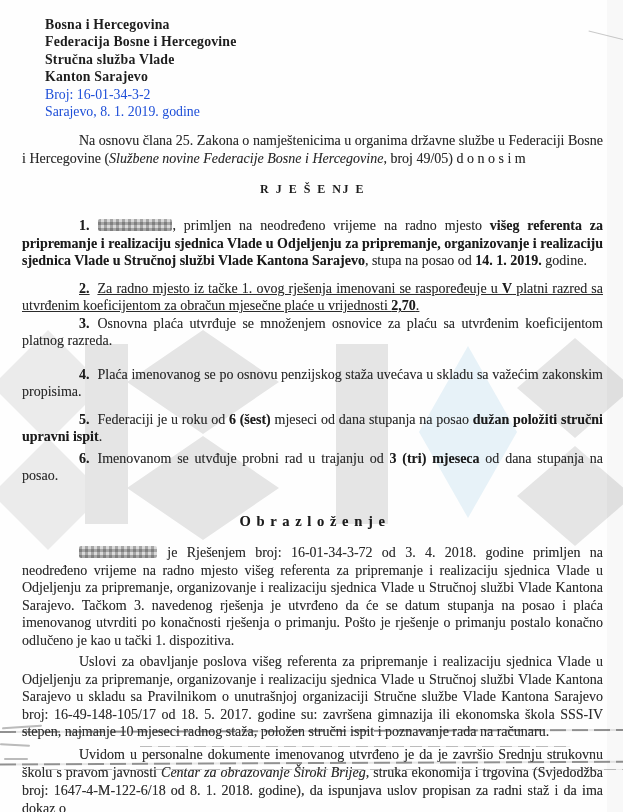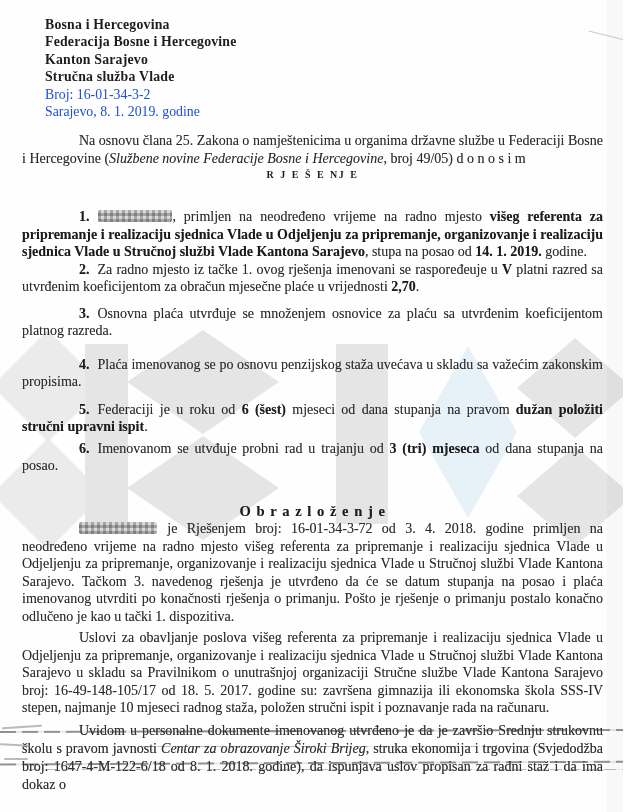"Kanton Sarajevo" div.hl { order: before "Stručna služba Vlade" -> after "Stručna služba Vlade" }
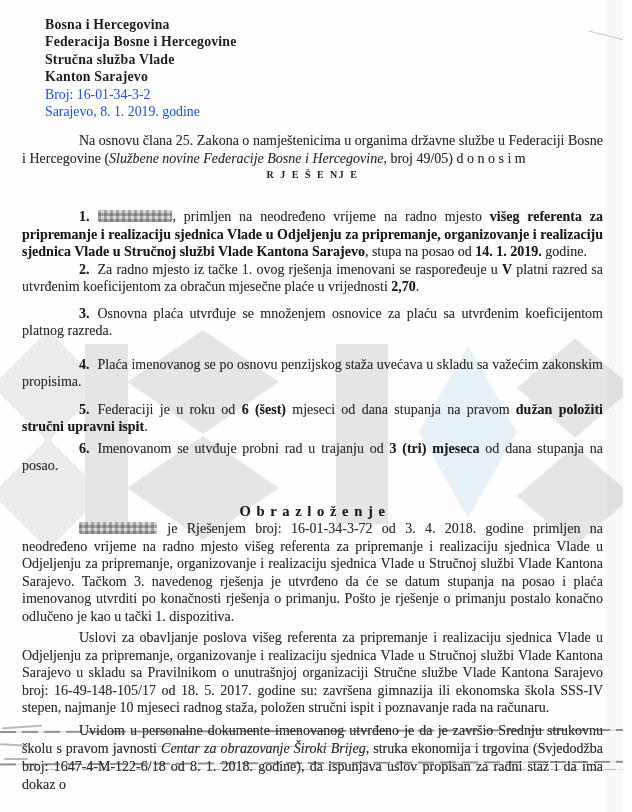"R J E Š E" .doc-title { font-size: 10px -> 12px; margin-top: 2px -> 15px }
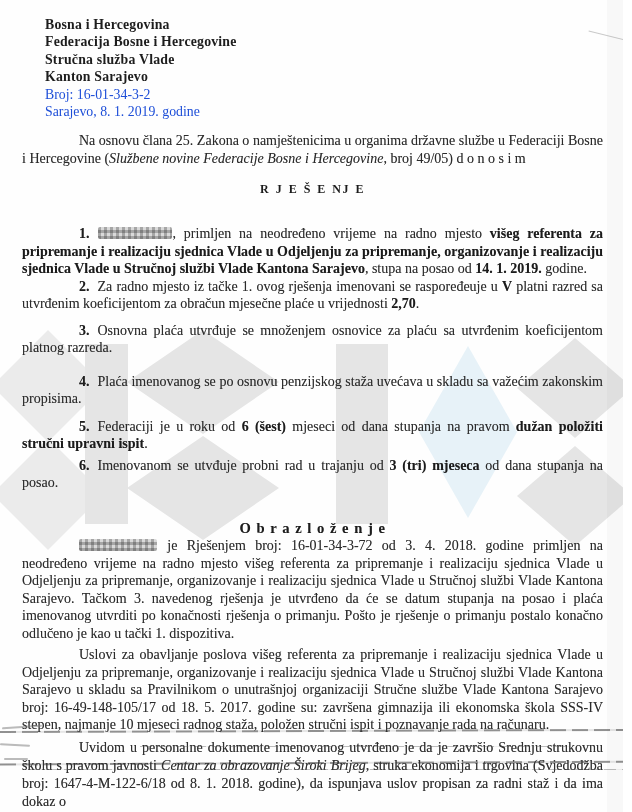"1. , primljen na neodređeno" .it1 { margin-top: 28px -> 20px }
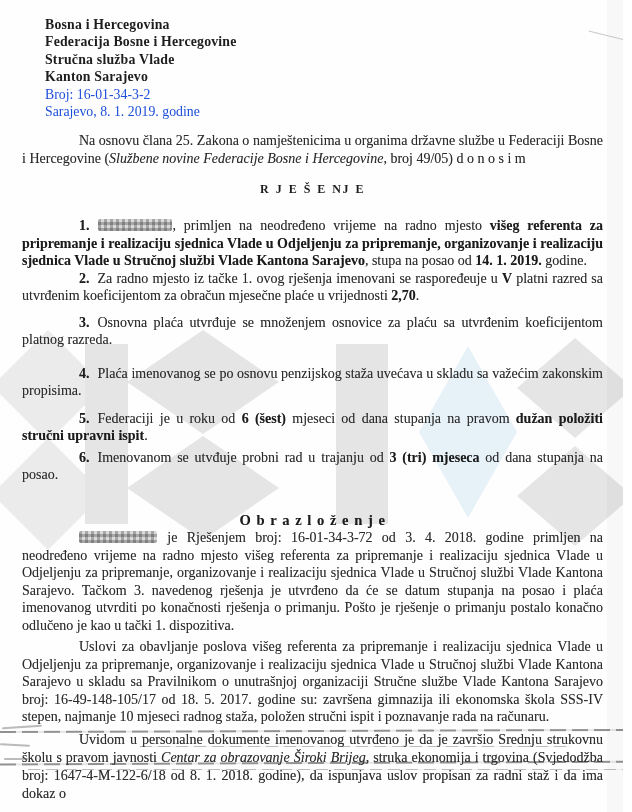"2. Za radno mjesto iz" .it2 { margin-top: none -> 10px; text-decoration: none -> underline }
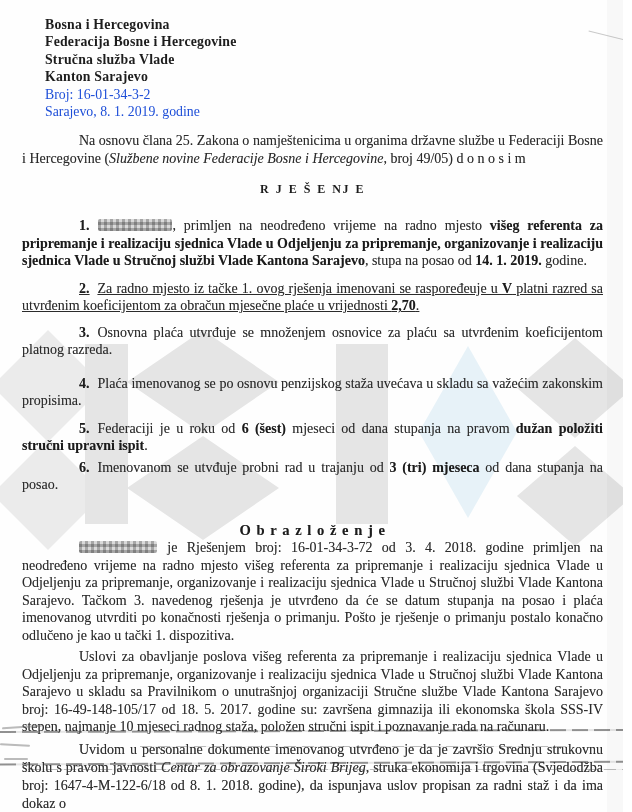"3. Osnovna plaća utvrđuje se" .it3 { margin-top: 9px -> none }
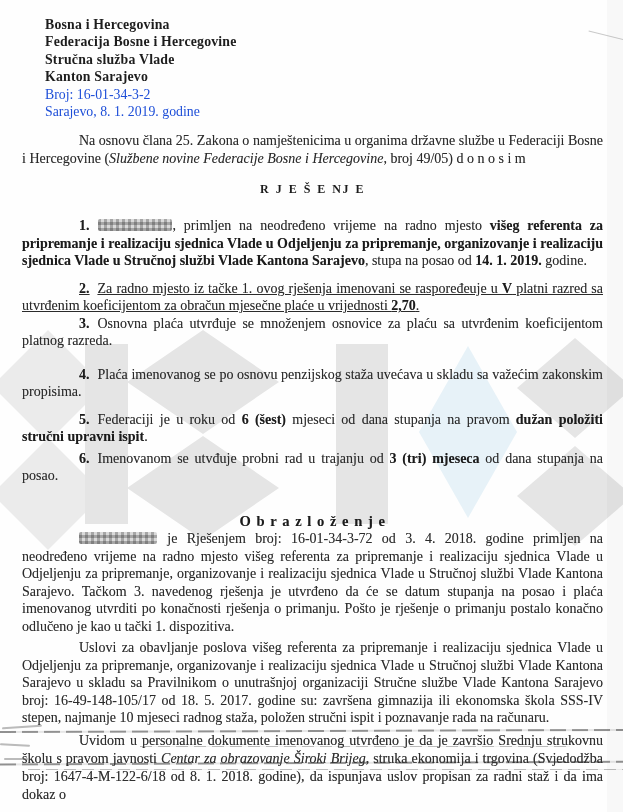"mjeseci od dana stupanja na" span { text: pravom -> posao }
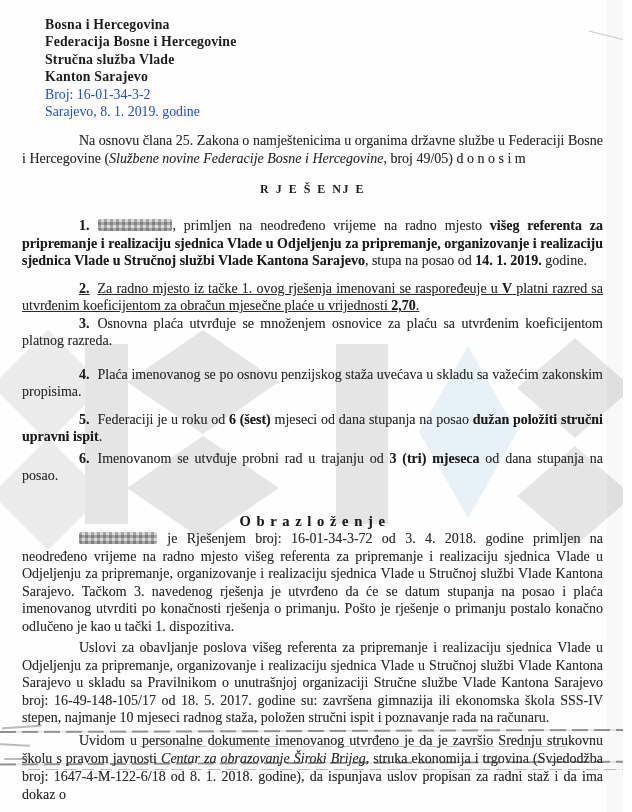"je Rješenjem broj: 16-01-34-3-72 od" .pA { margin-top: none -> 14px }
